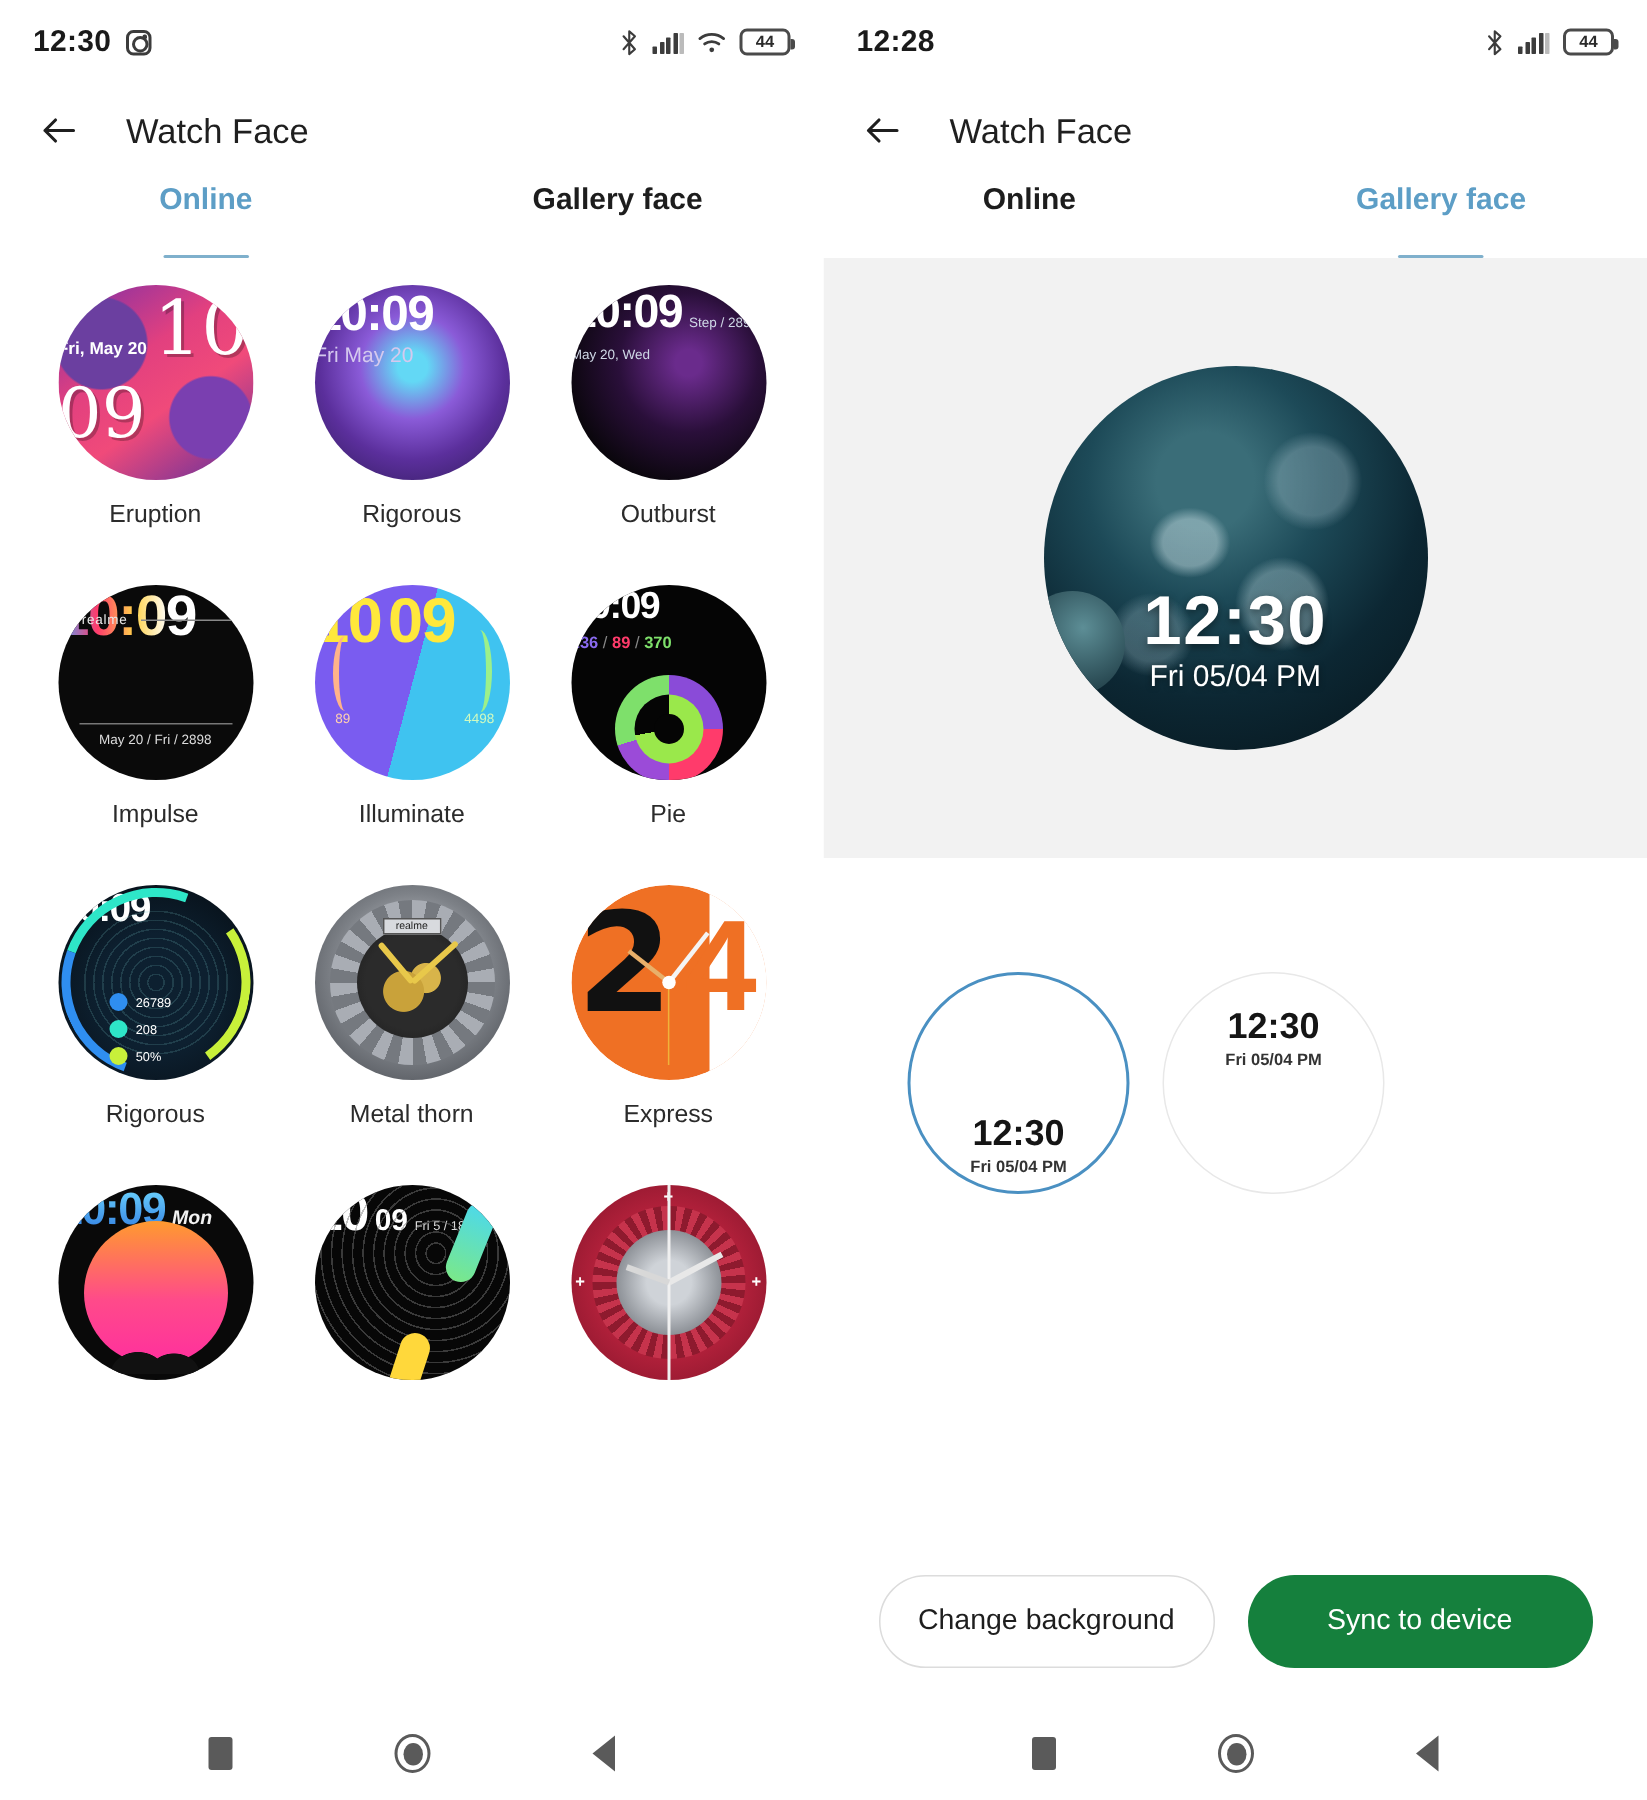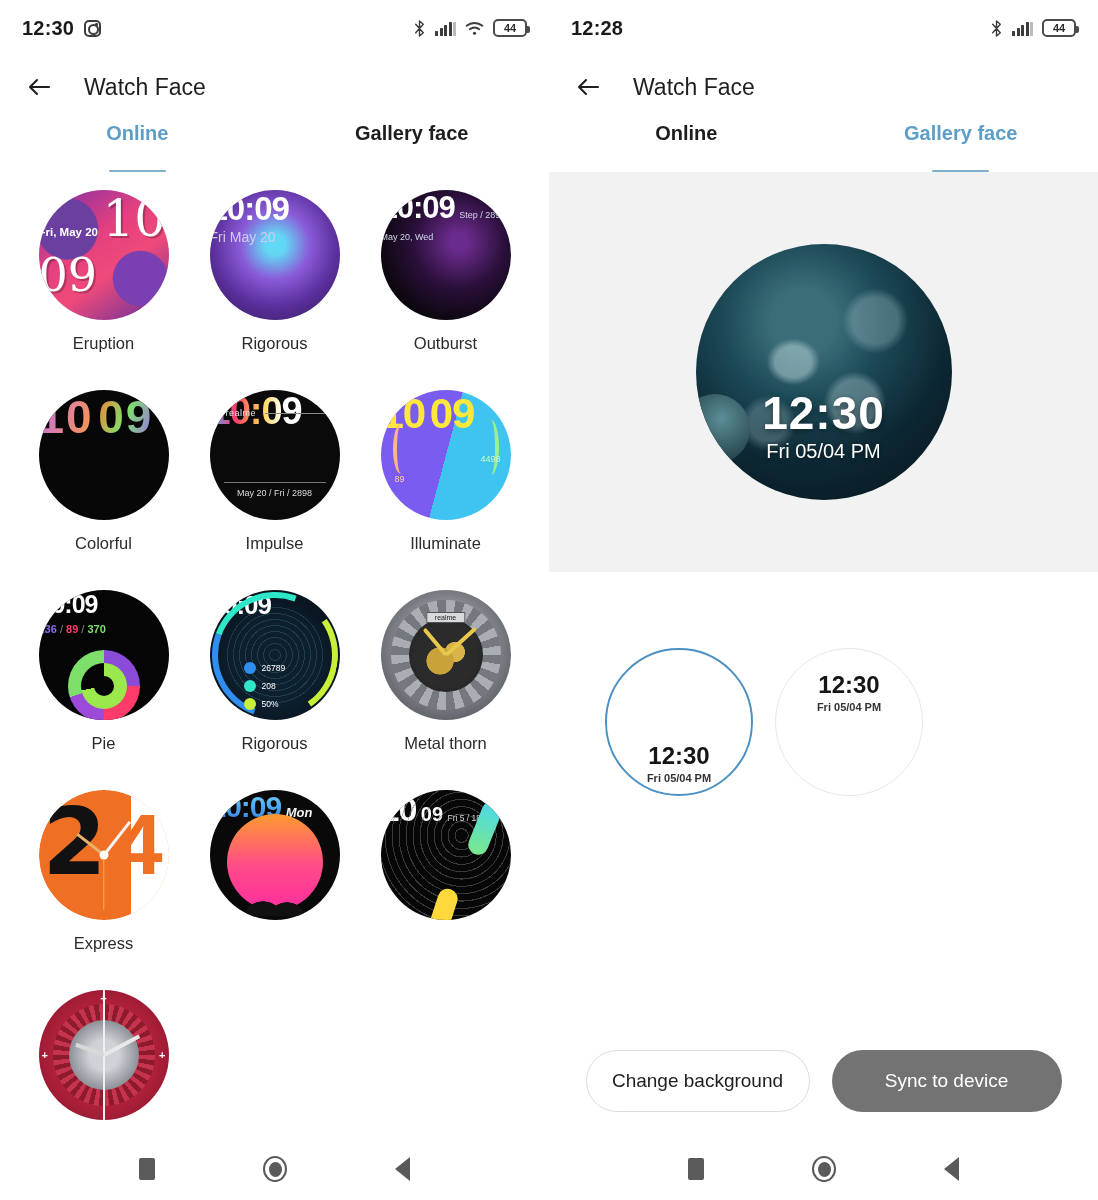"10 09" div.cell { html: <div> <div> <span>10</span> <span>09</span> </div> <div>Colorful</div> </div> -> none }
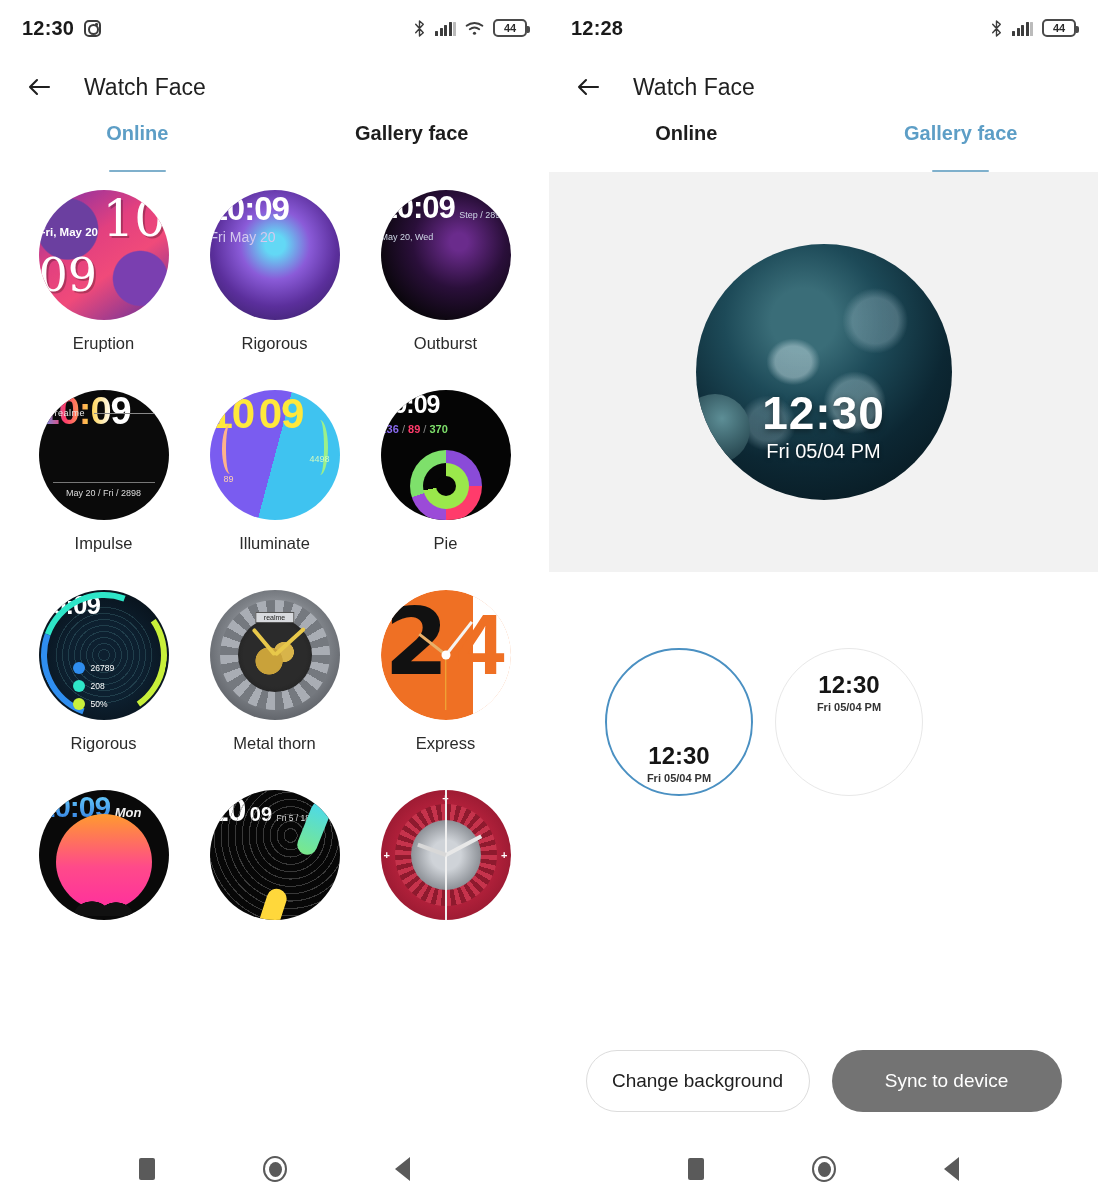"4498" .f-illuminate .lab2 { top: 64px -> 84px }
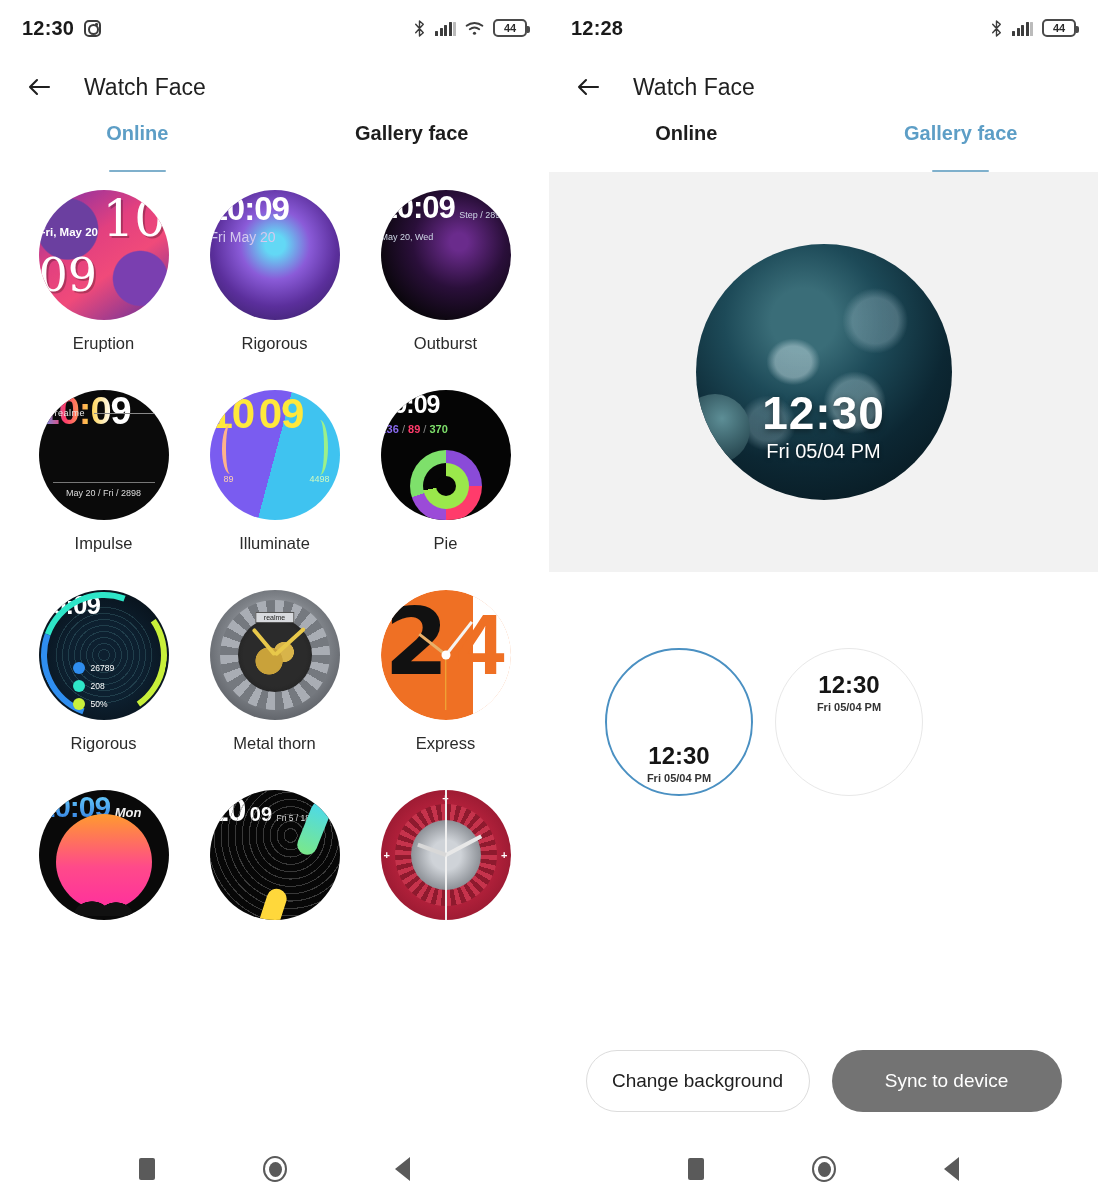"Sync to device" .btn-primary { background: #737373 -> #15803d }
